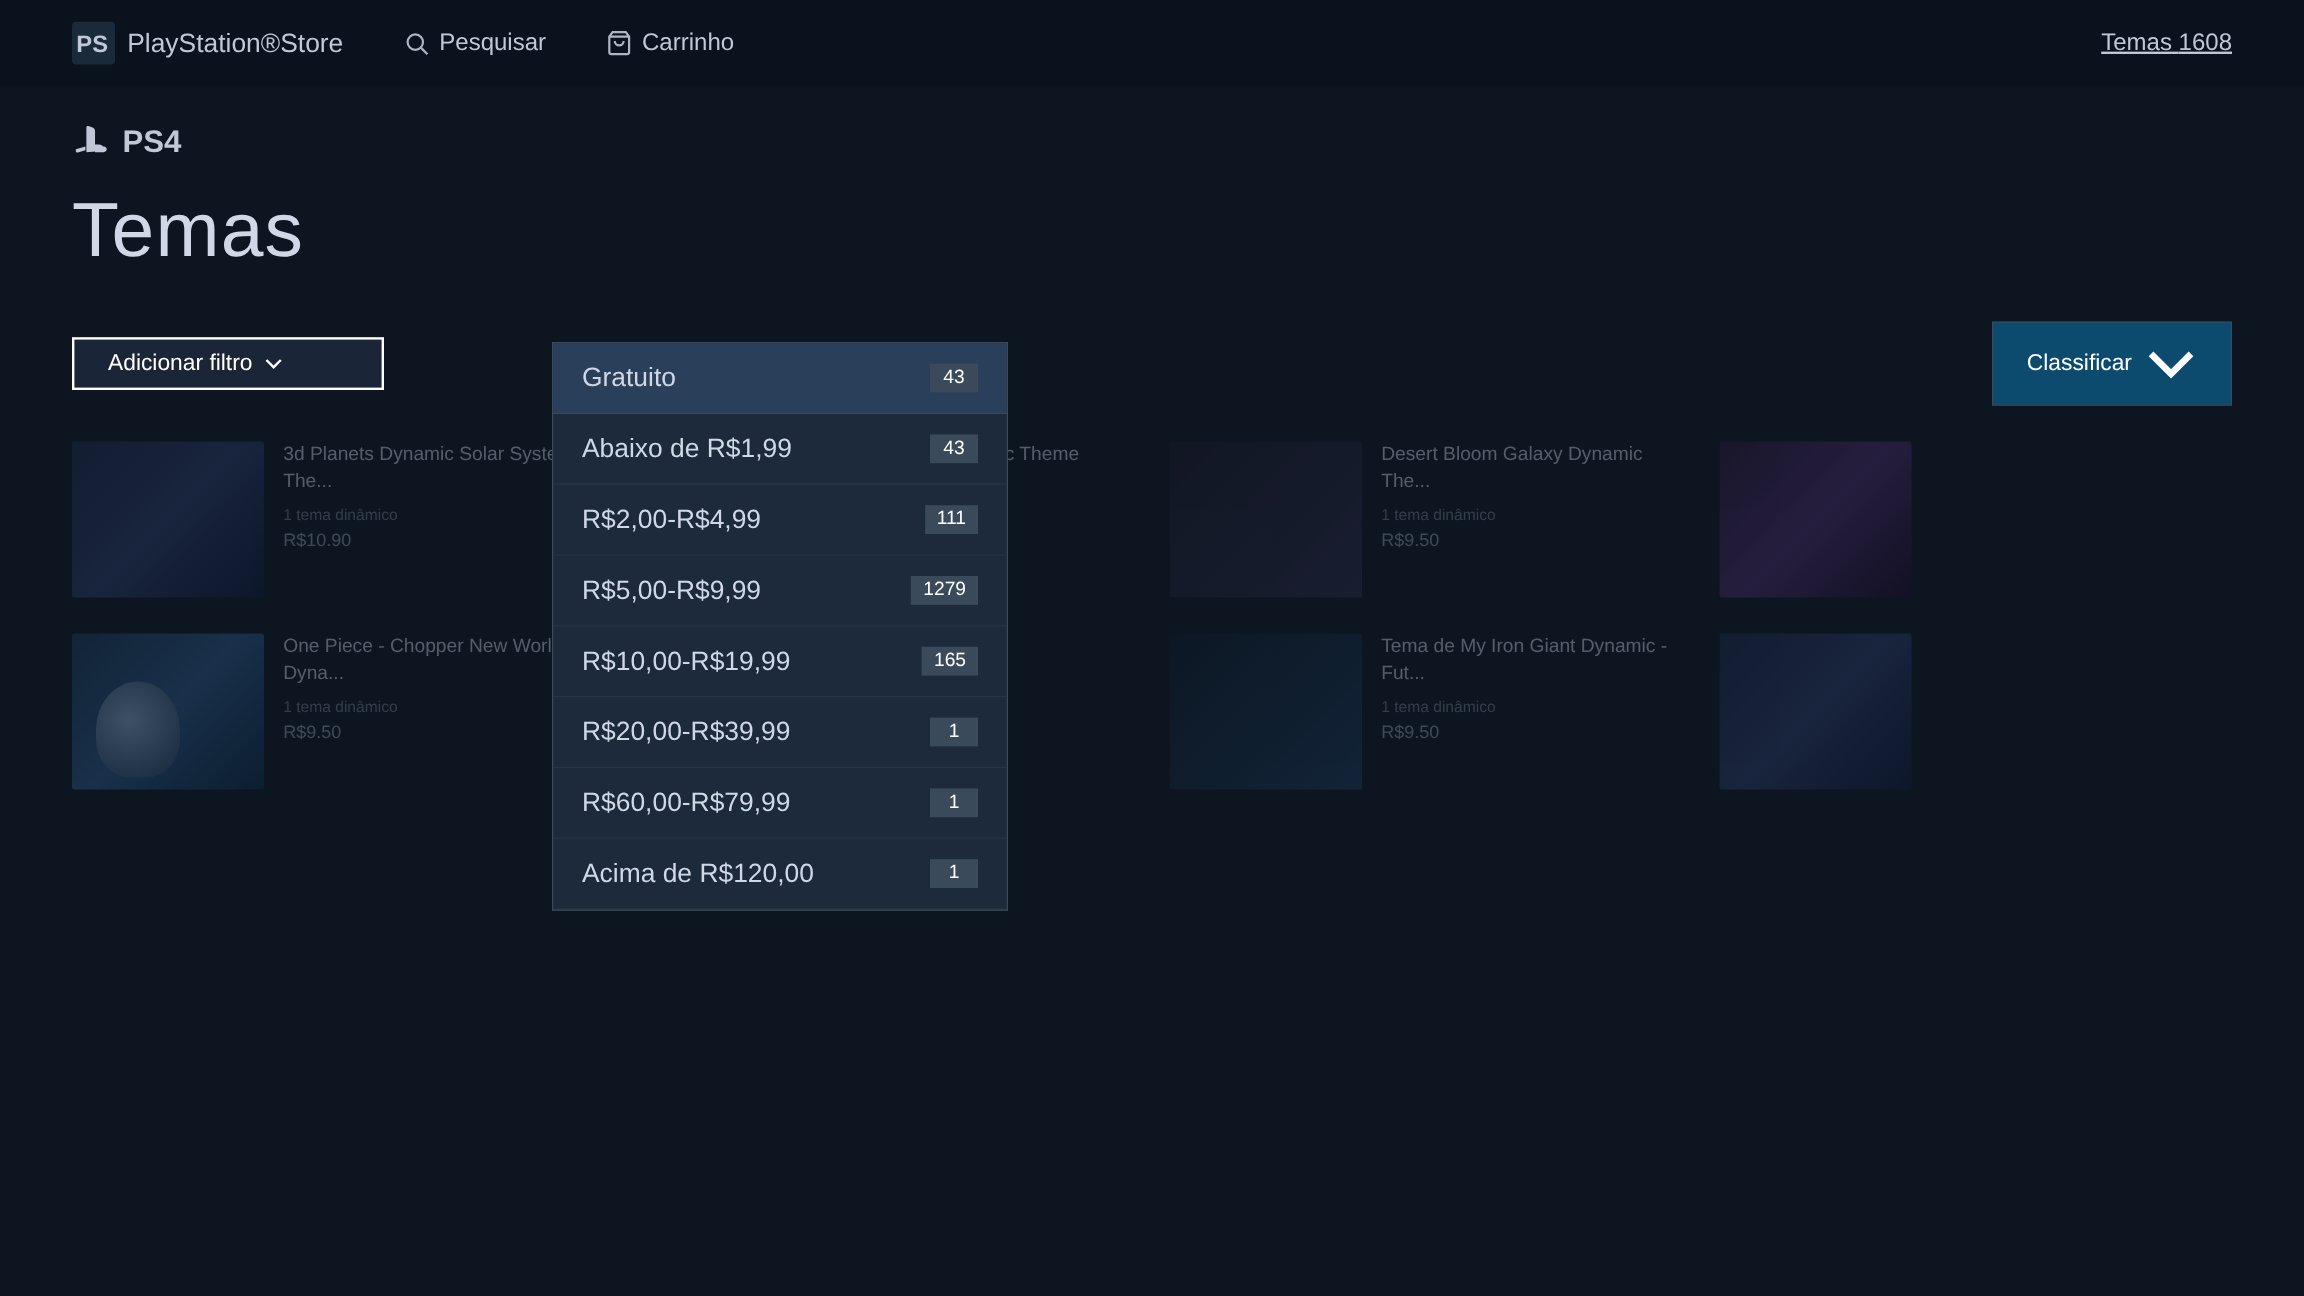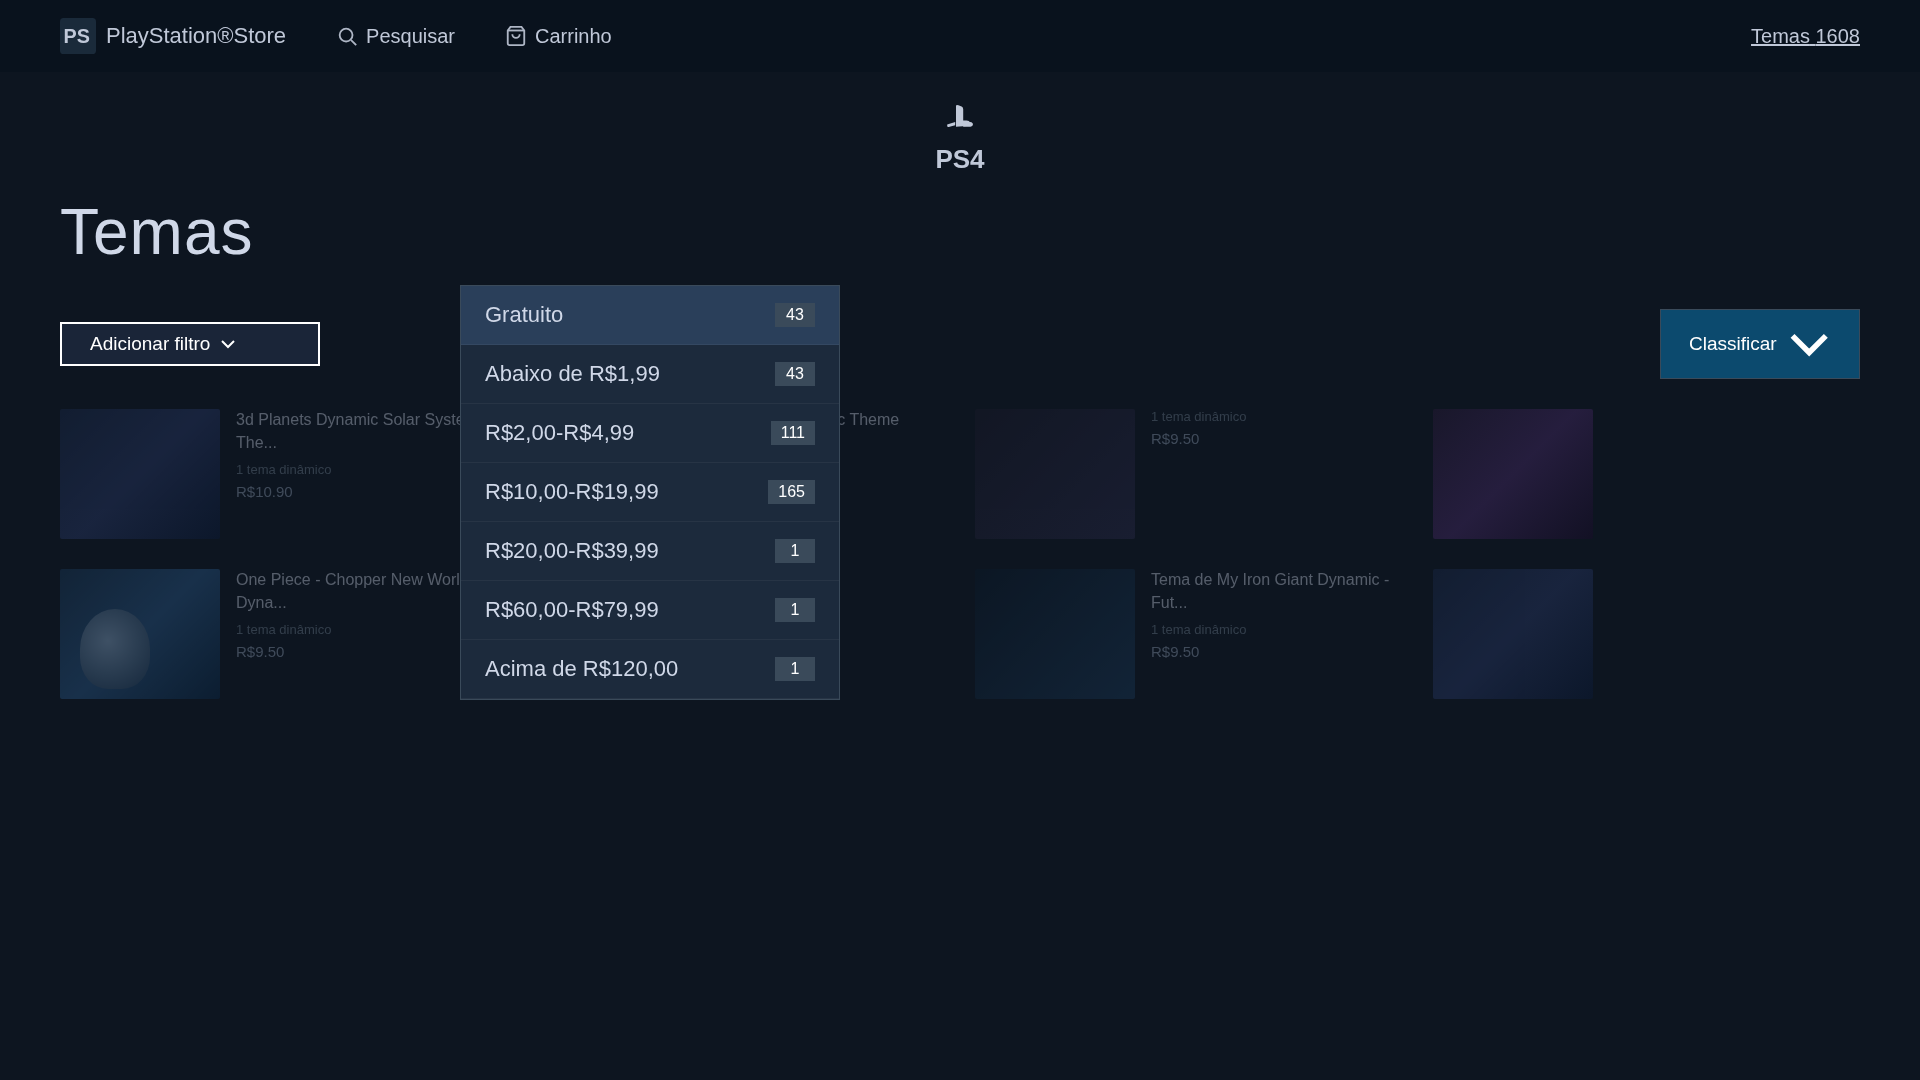"PS4" .ps4-logo { flex-direction: column -> none }
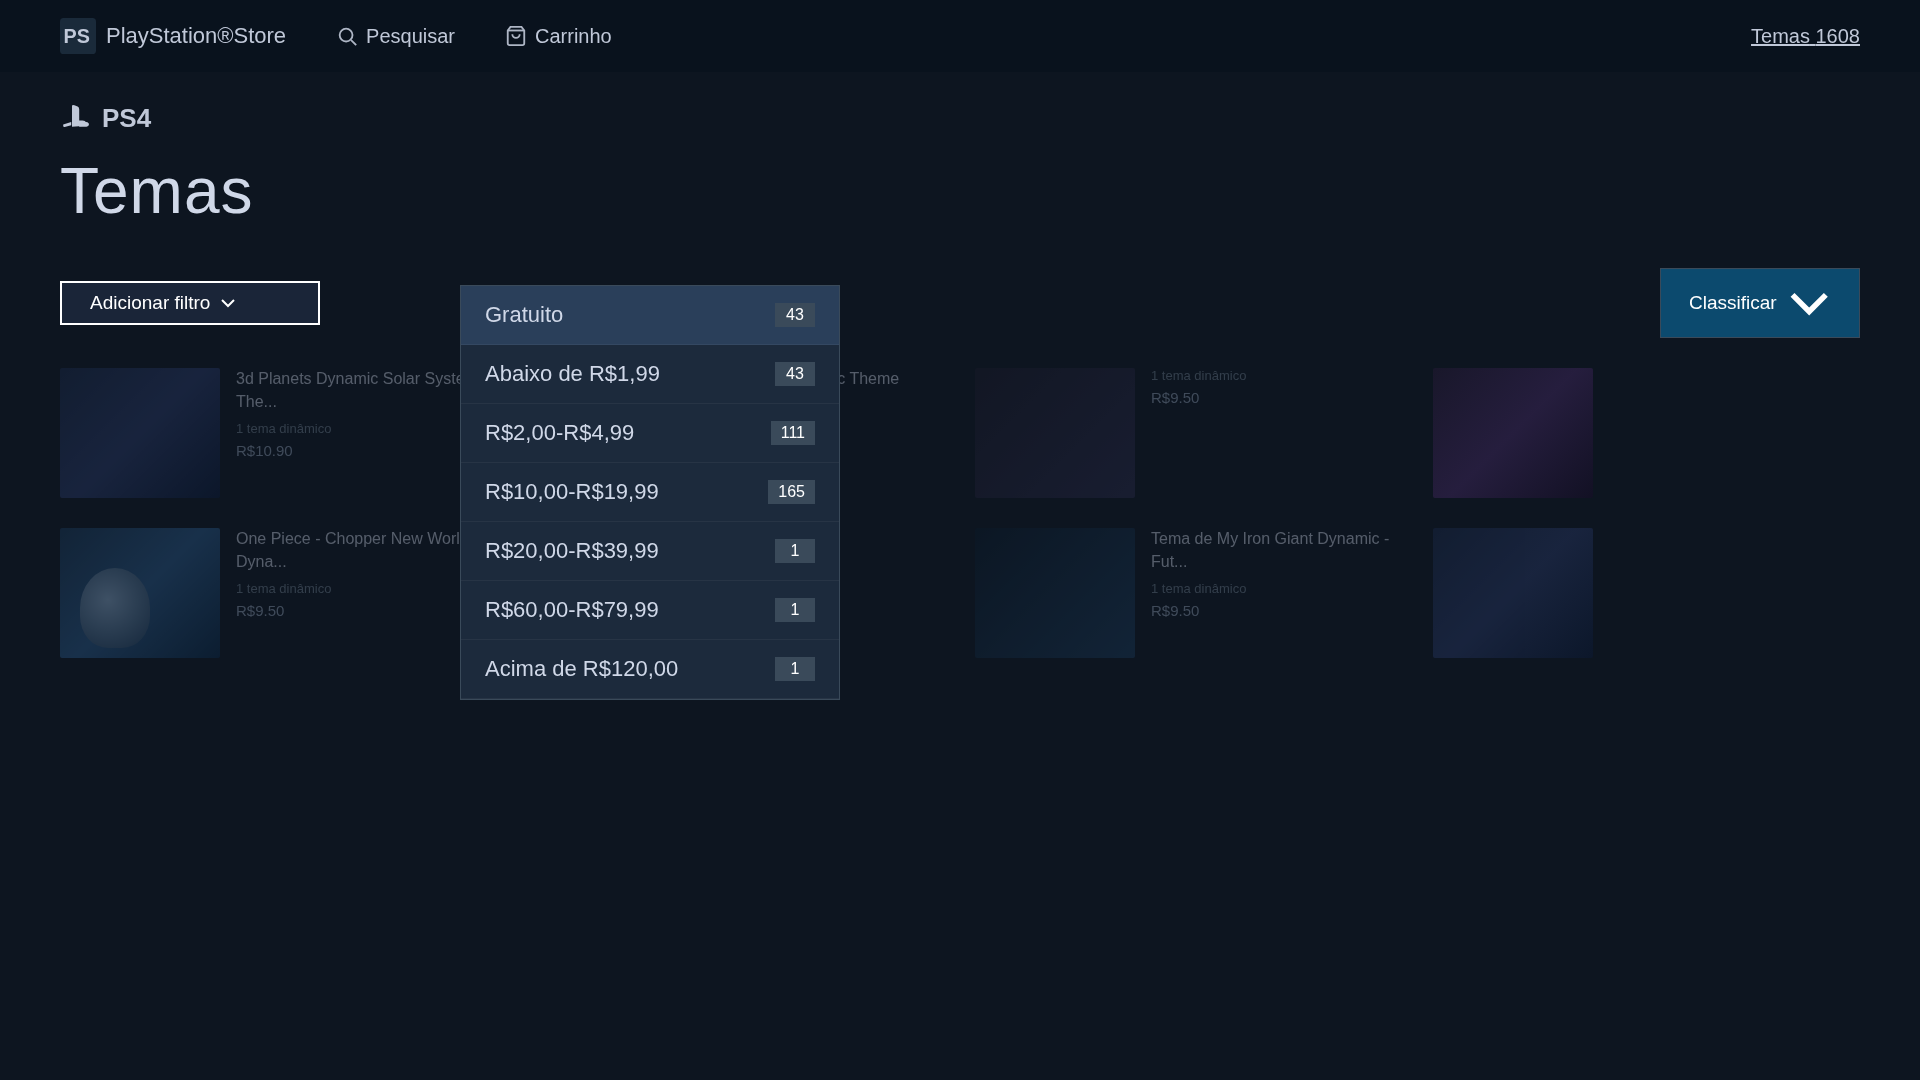"Desert Bloom Galaxy Dynamic The..." div.product-name { html: none -> <div>Desert Bloom Galaxy Dynamic The...</div> }
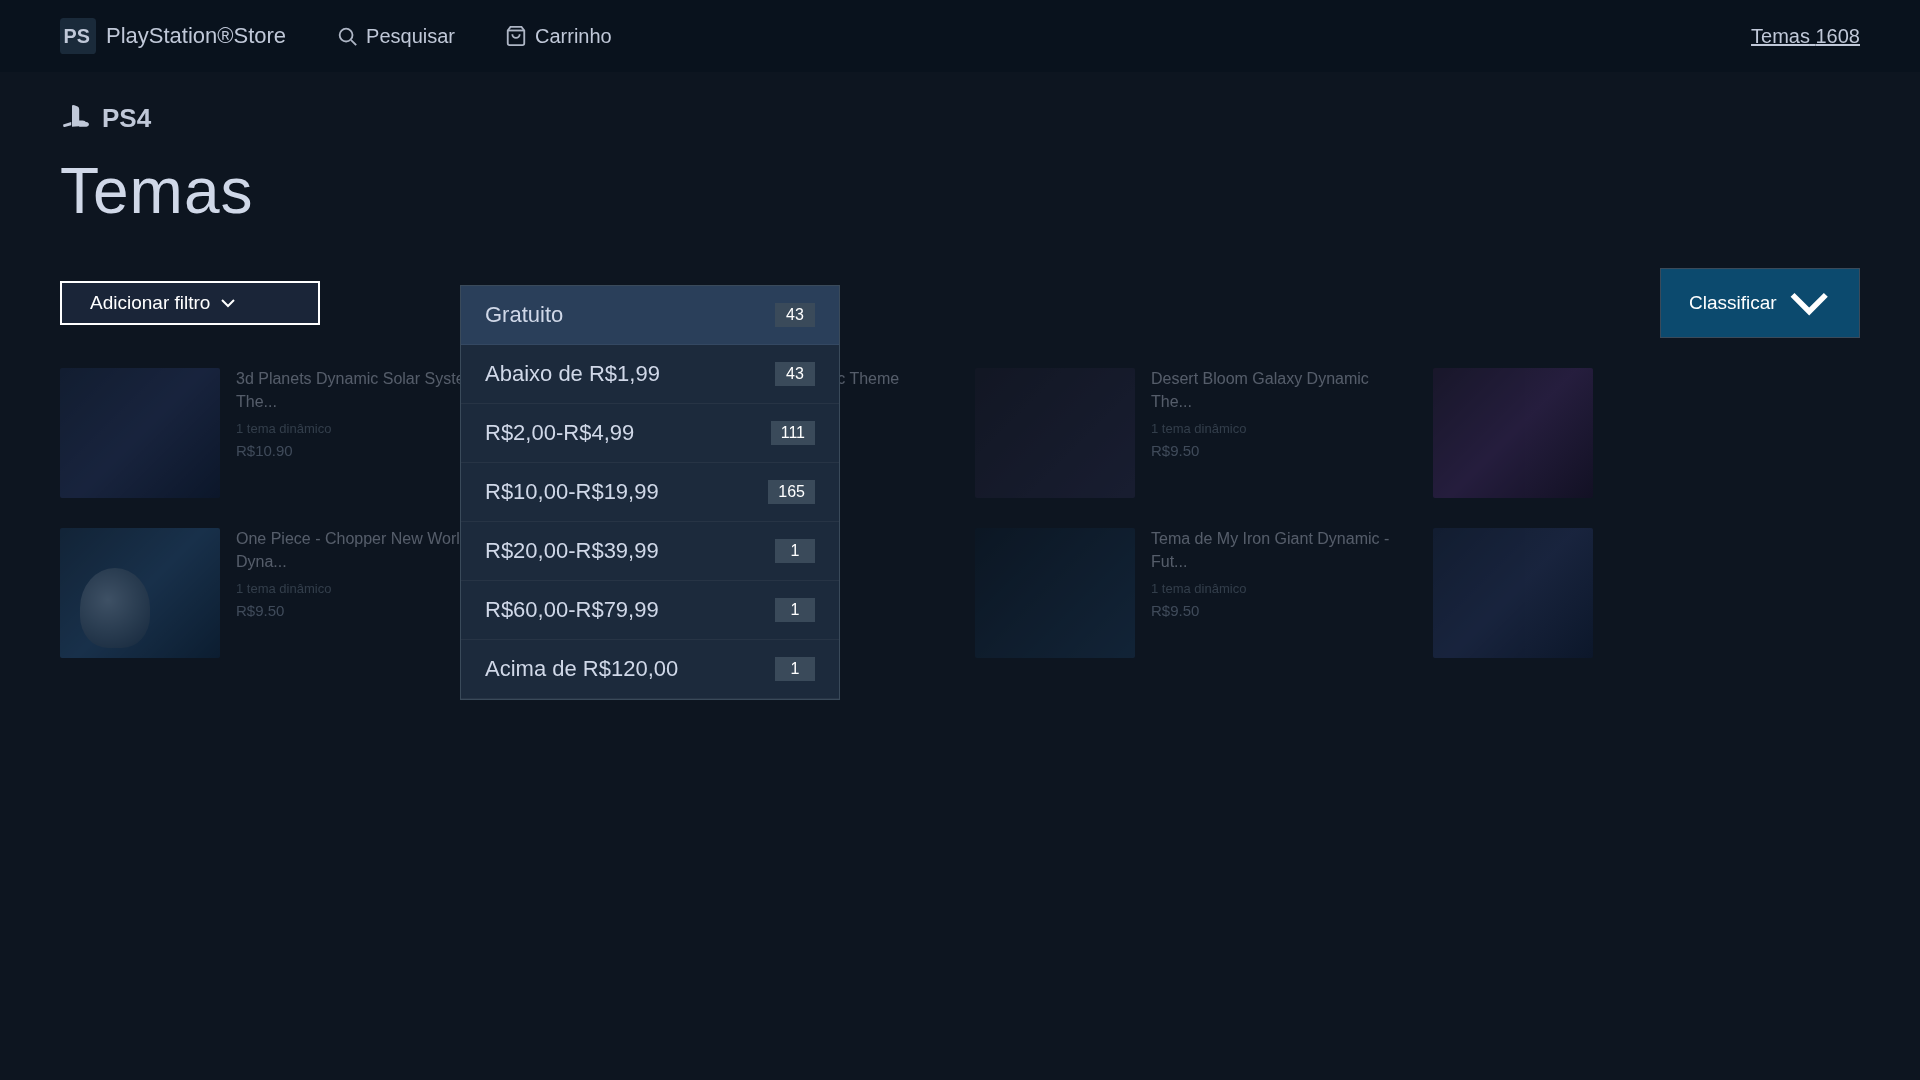"R$5,00-R$9,99" div.dropdown-item { html: none -> <div> <span>R$5,00-R$9,99</span> <span>1279</span> </div> }
